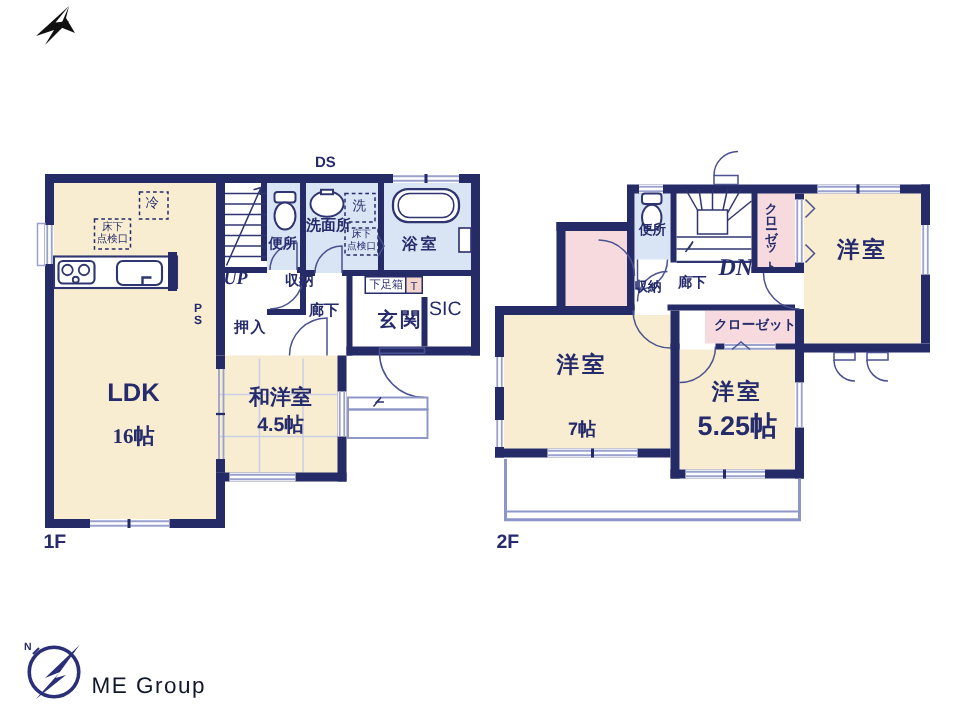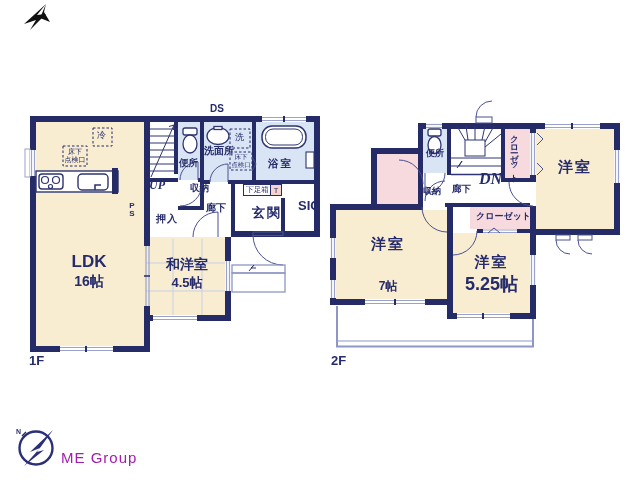"SIC" .b { font-weight: 700 -> 400; padding-left: 12px -> none }
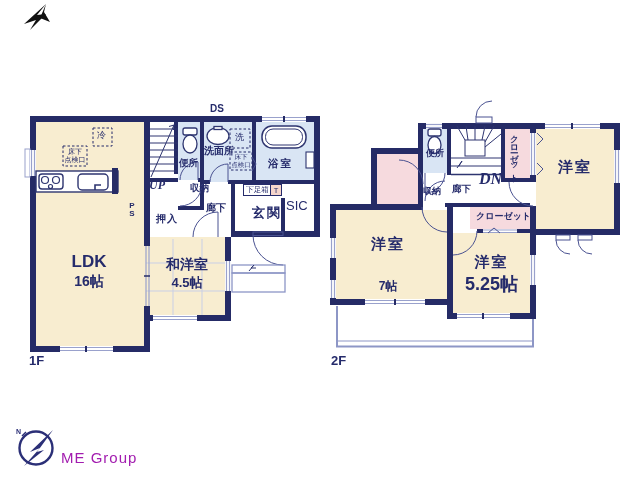"16帖" div.lbl { font-family: none -> Liberation Serif, serif; top: 273px -> 284px }
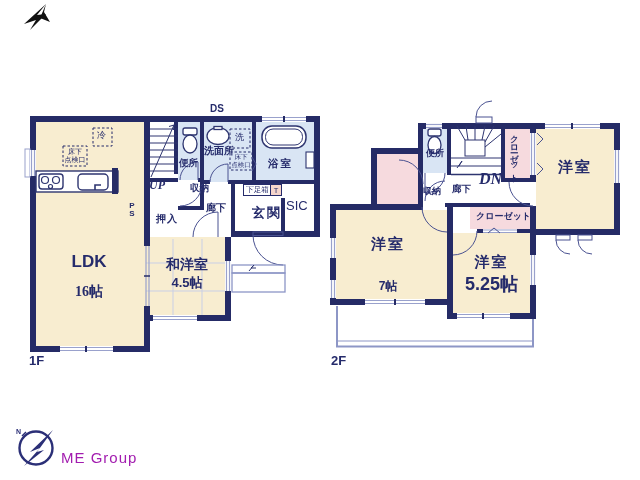"ME Group" .logo-text { color: #a21caf -> #0f172a }
